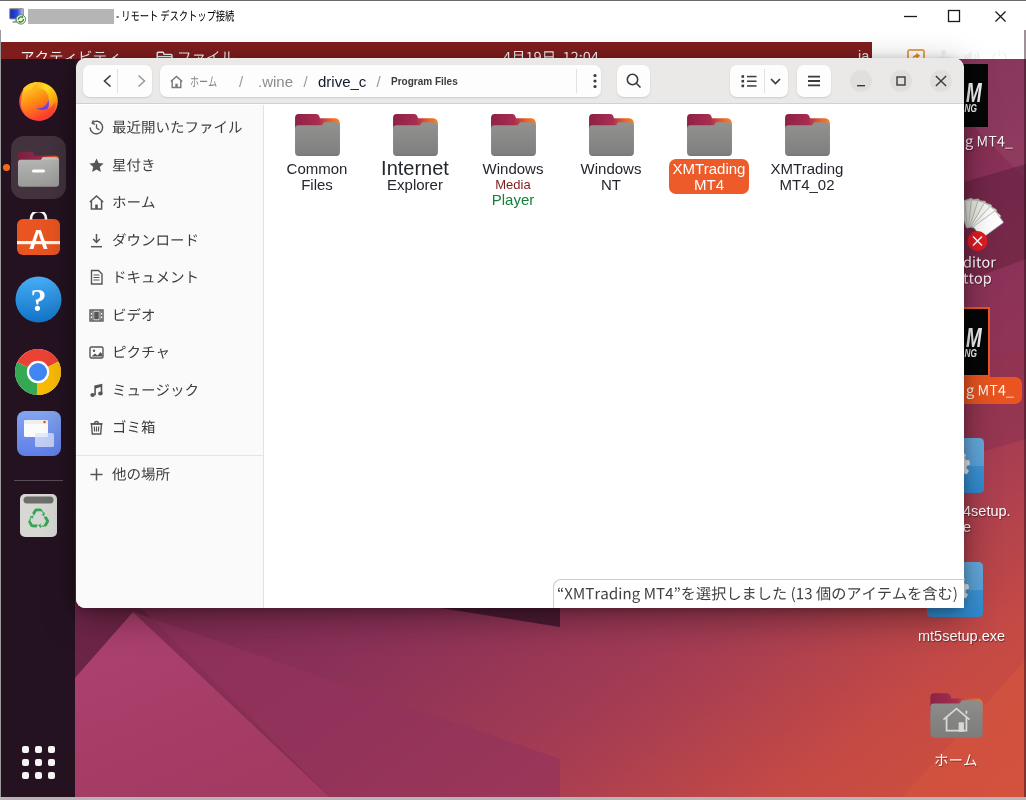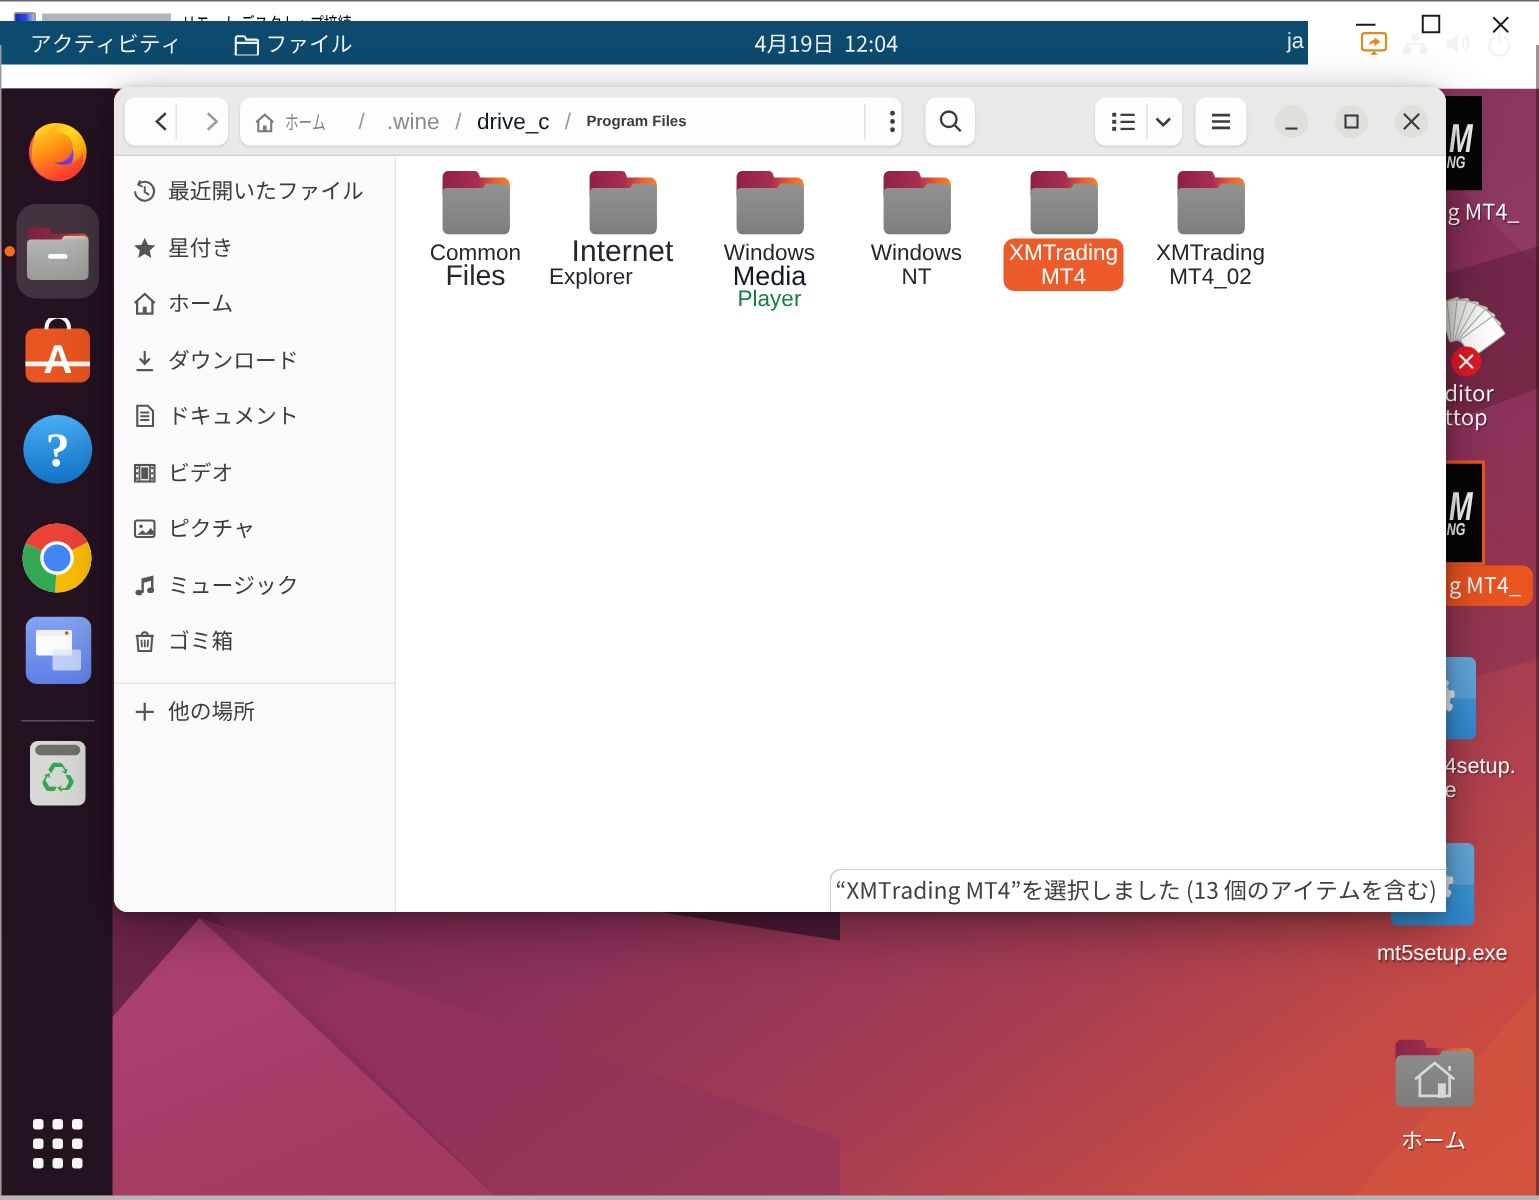"ja" div.abs { background: #0c4a6e -> #7f1d1d; top: 14px -> 42px }
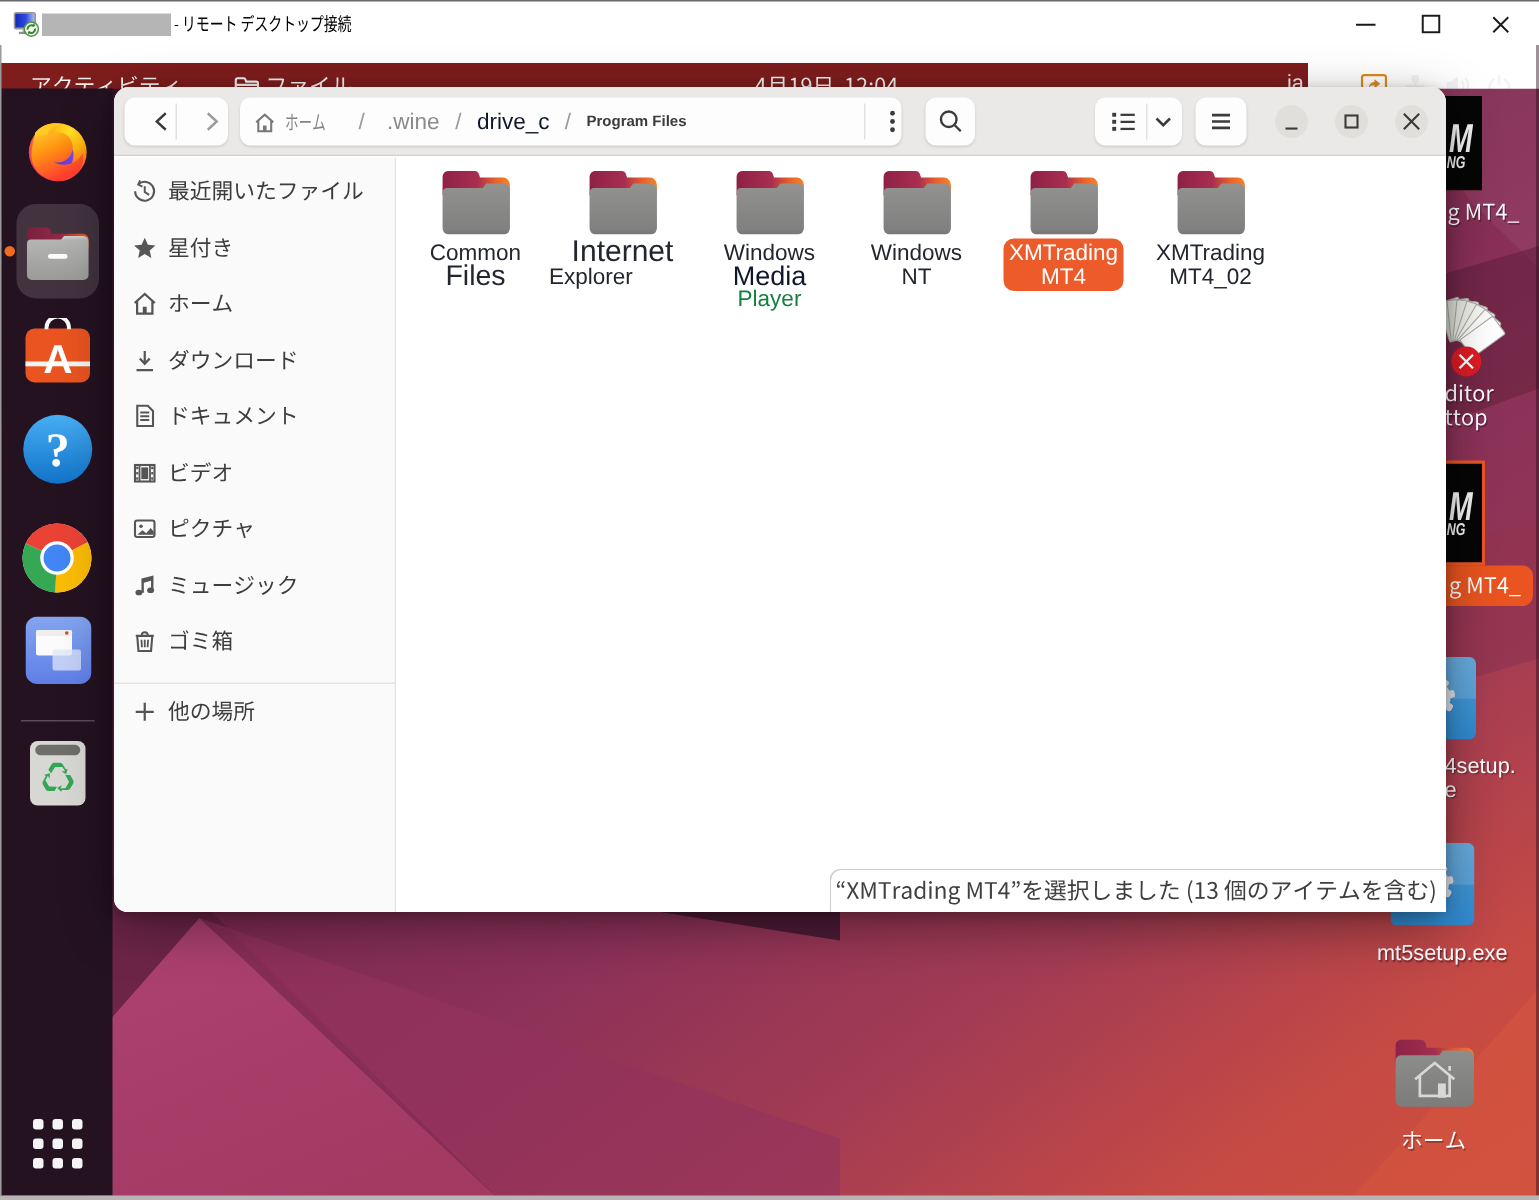"Files" div.abs { font-size: 19px -> 15px }
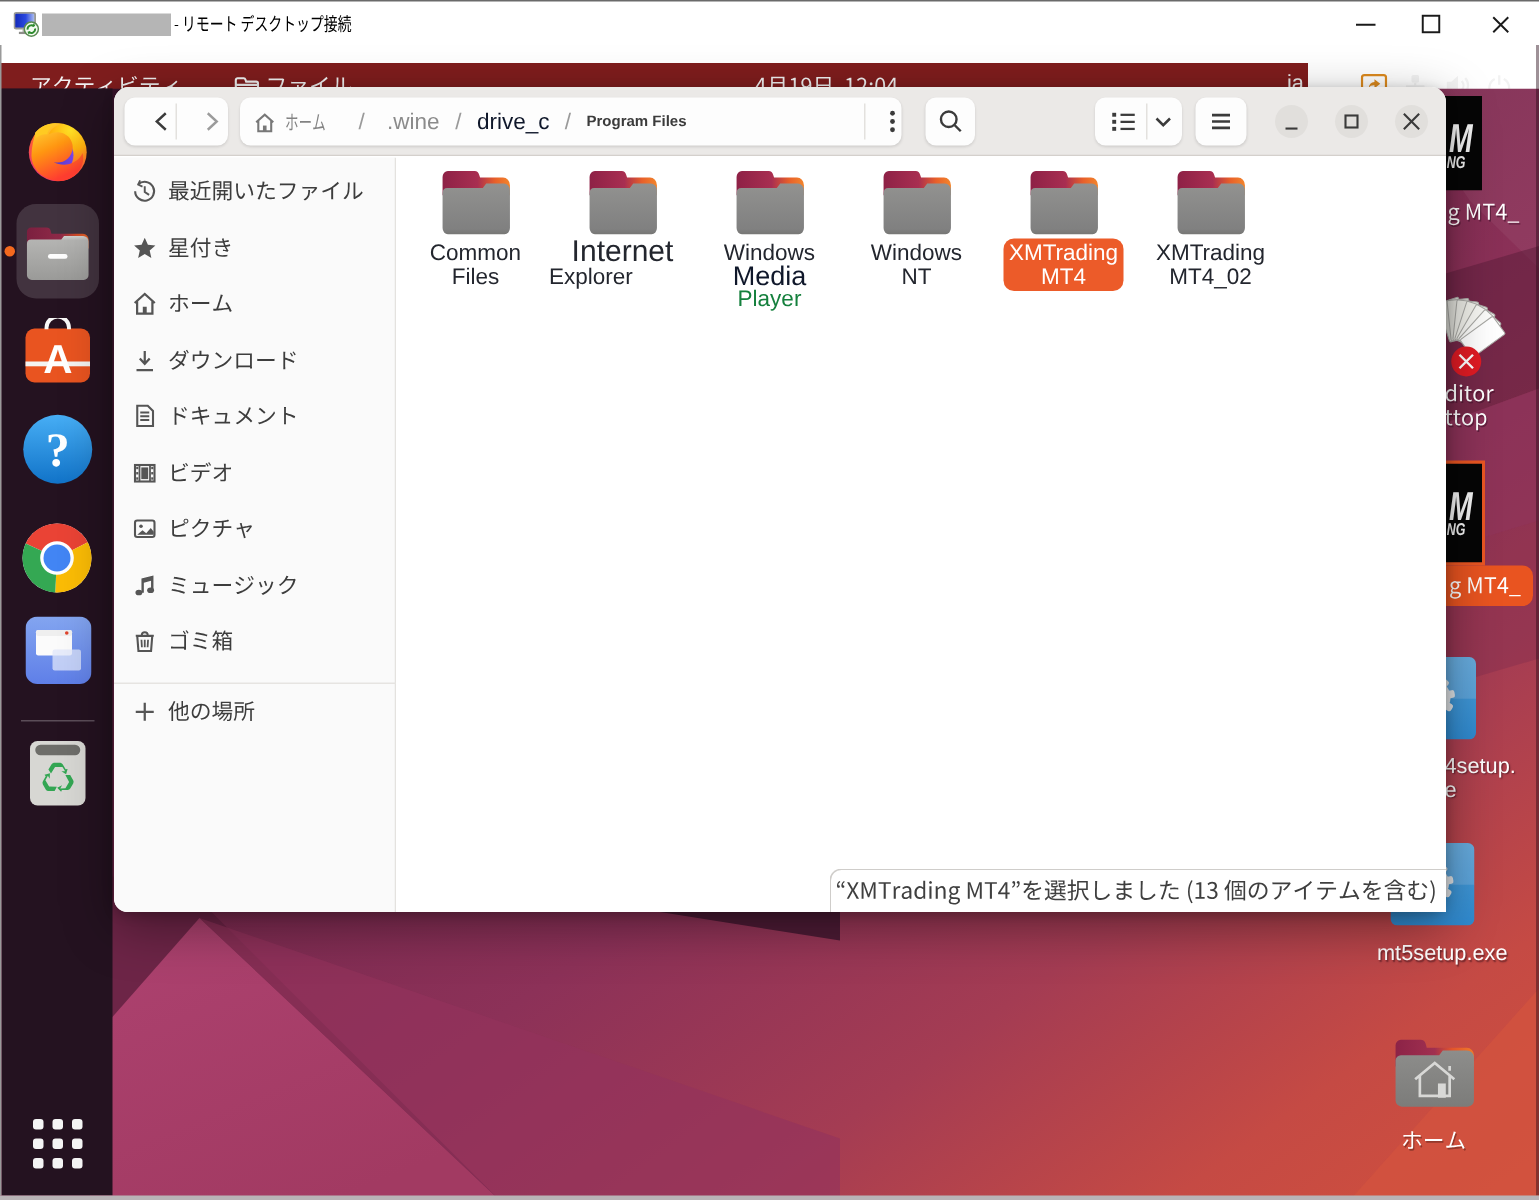"Explorer" div.abs { text-align: none -> center }
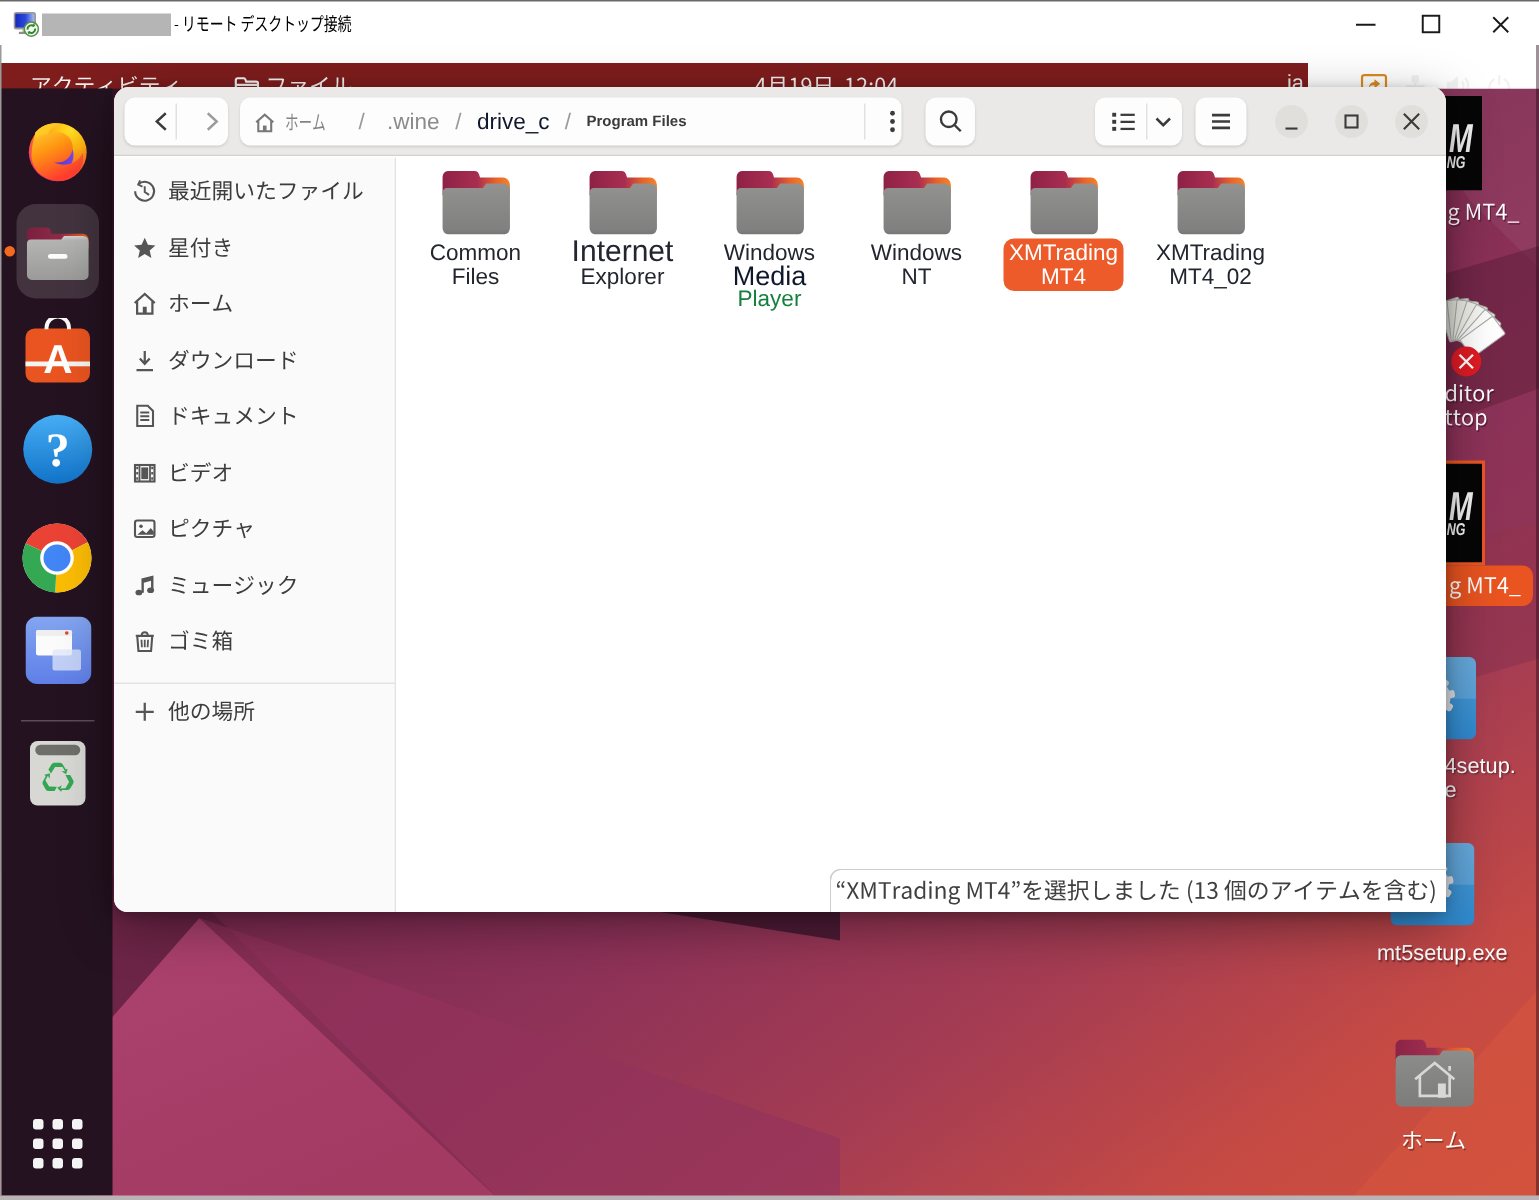"Media" div.abs { color: #0f172a -> #7f1d1d; font-size: 18px -> 13px }
